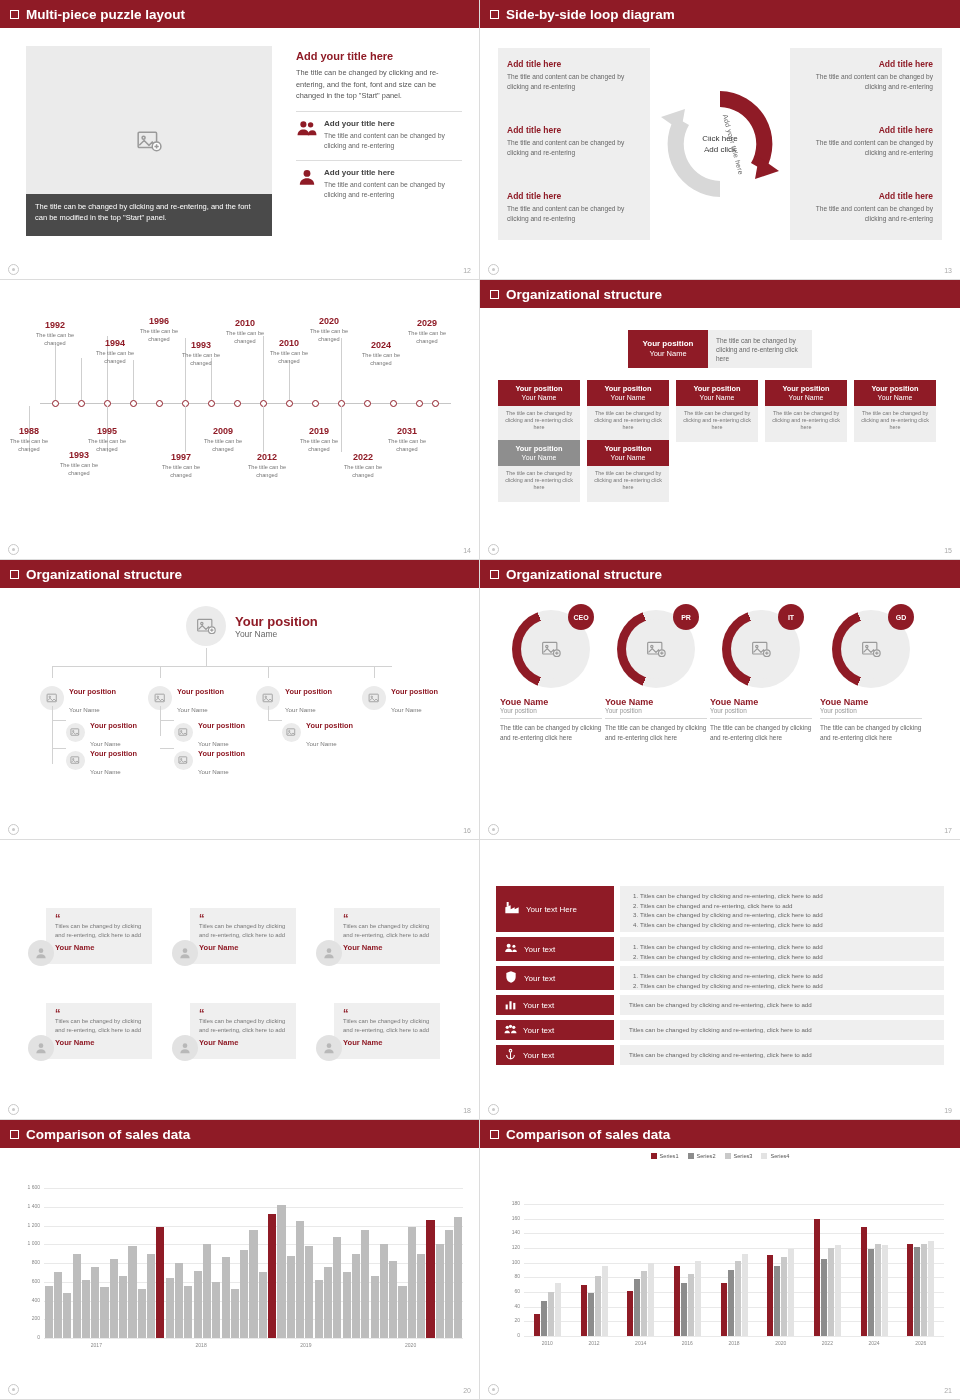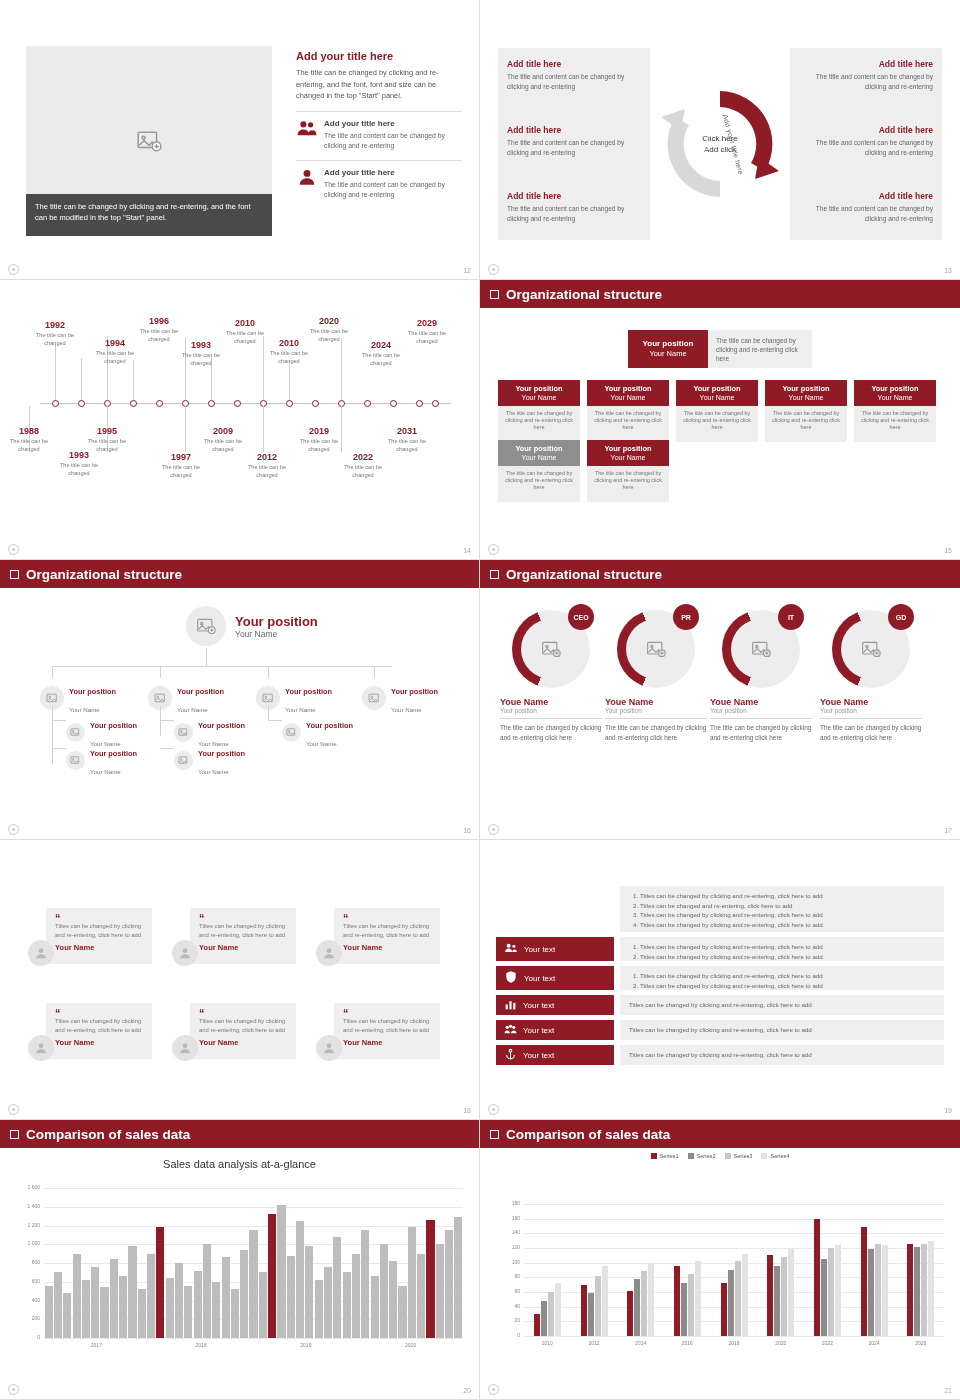"Multi-piece puzzle layout" div.hdr { html: none -> <div> <span></span> <span>Multi-piece puzzle layout</span> </div> }
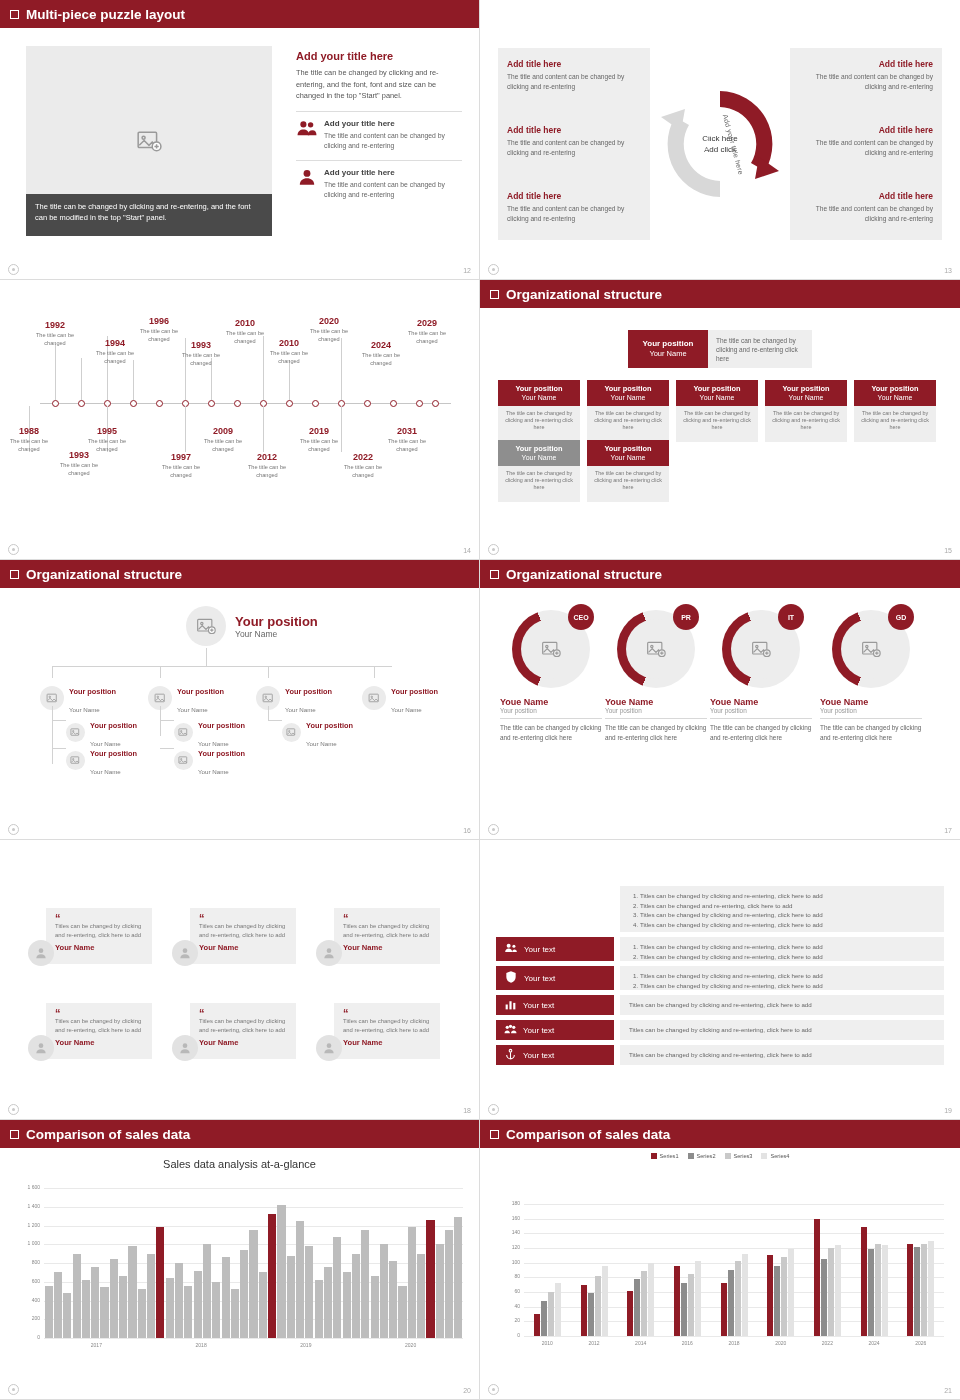"Side-by-side loop diagram" div.hdr { html: none -> <div> <span></span> <span>Side-by-side loop diagram</span> </div> }
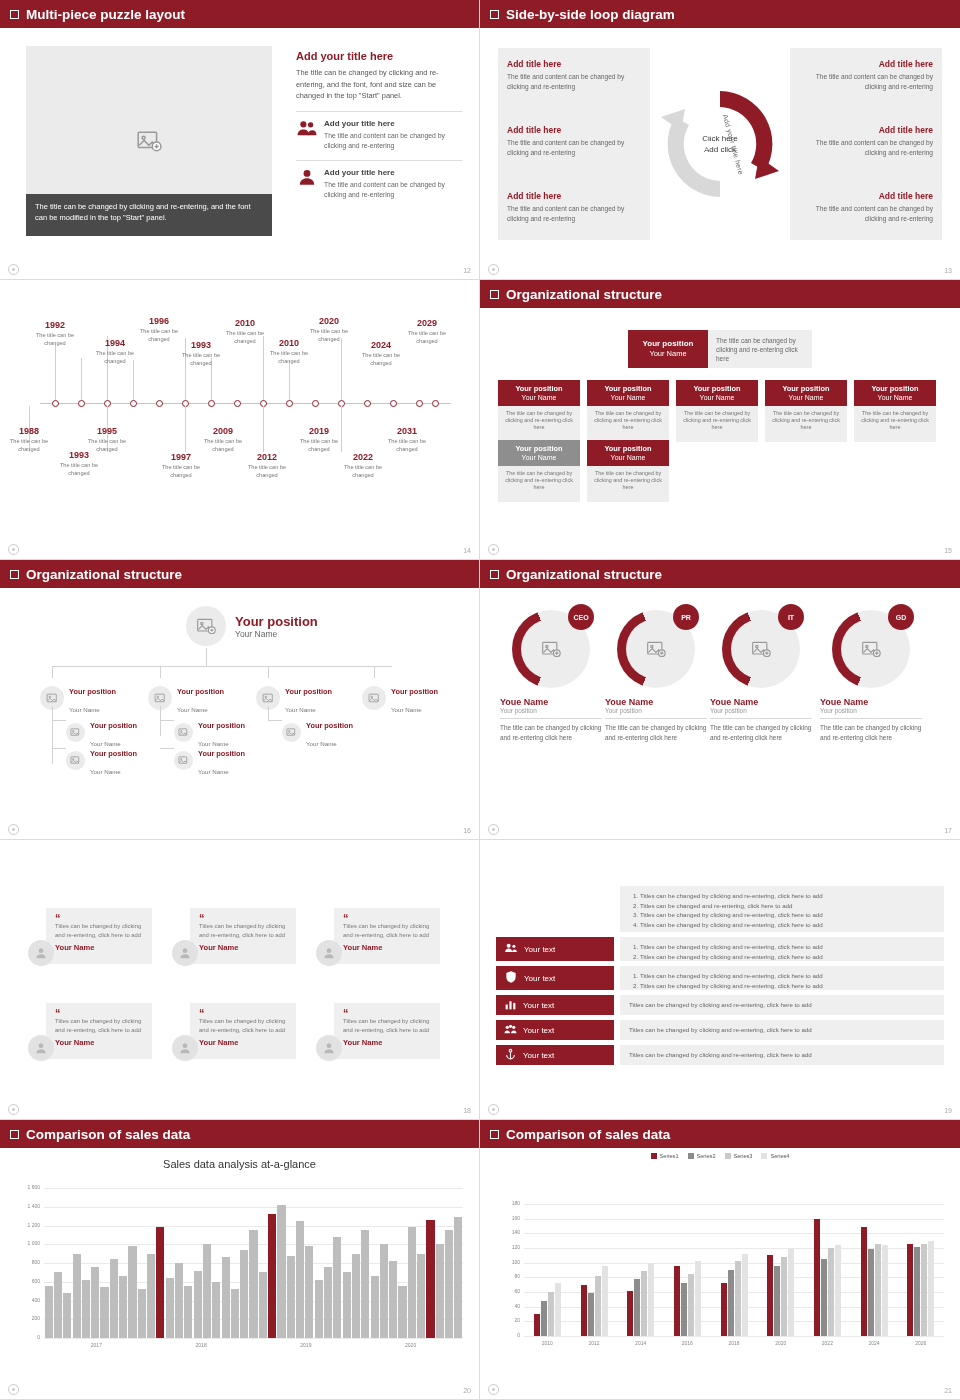"Your text Here" div.lbtn { html: none -> <div> <span> <svg> <path></path> <rect></rect> </svg> </span> <span>Your text Here</span> </div> }
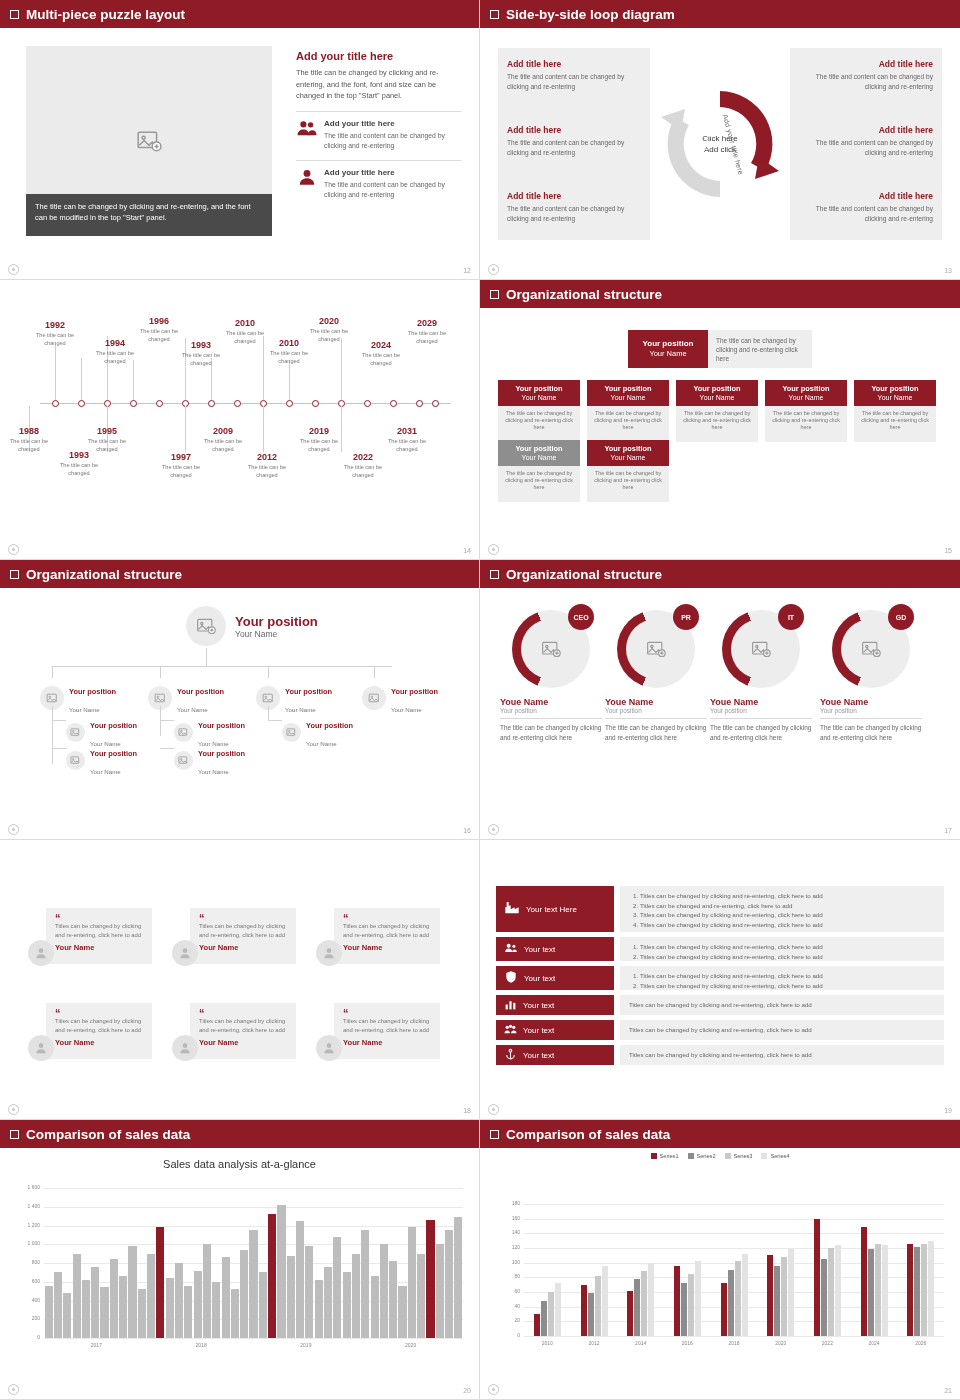"Sales data analysis at-a-glance" div.chart-title { html: <div>Sales data analysis at-a-glance</div> -> none }
